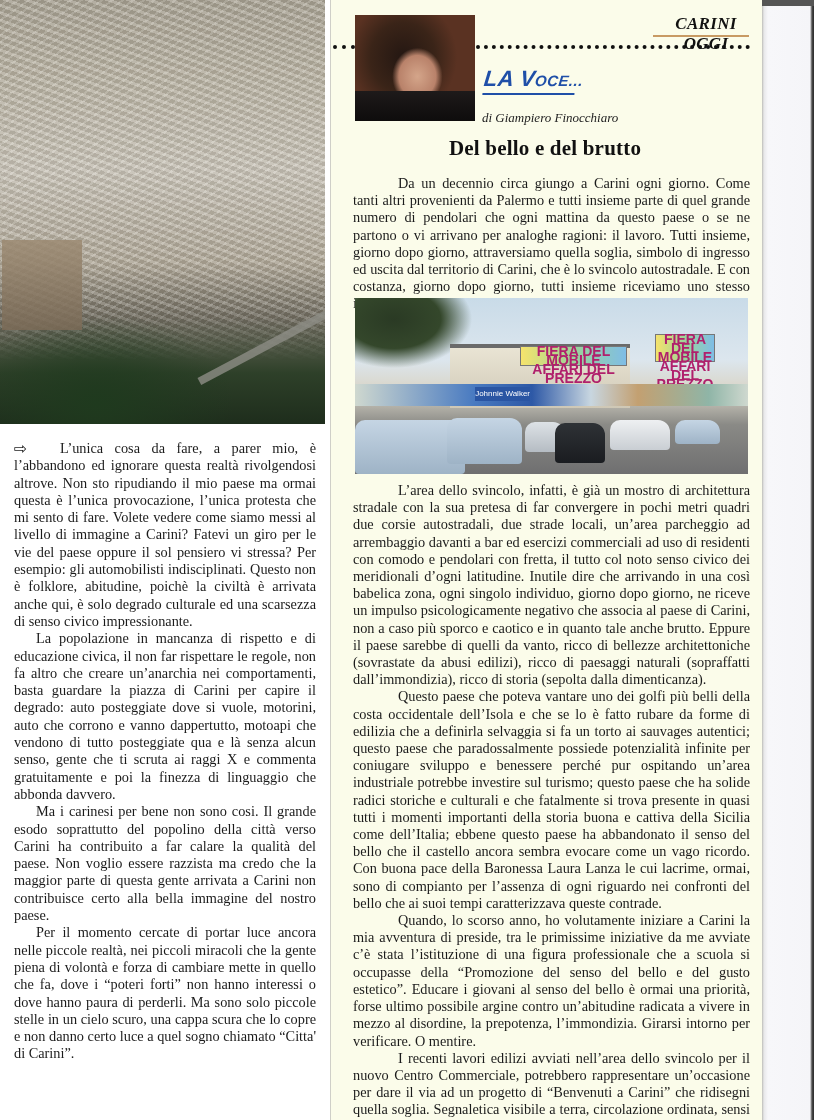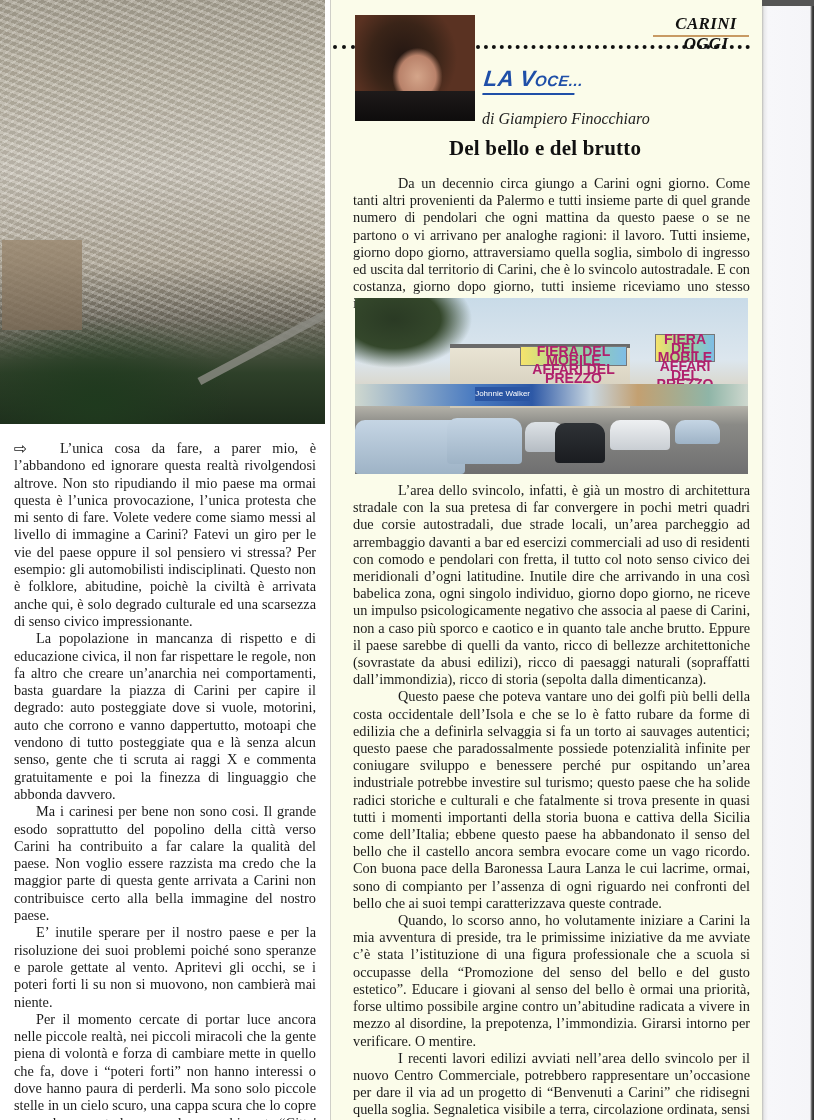"di Giampiero Finocchiaro" .byline { font-size: 16px -> 13px }
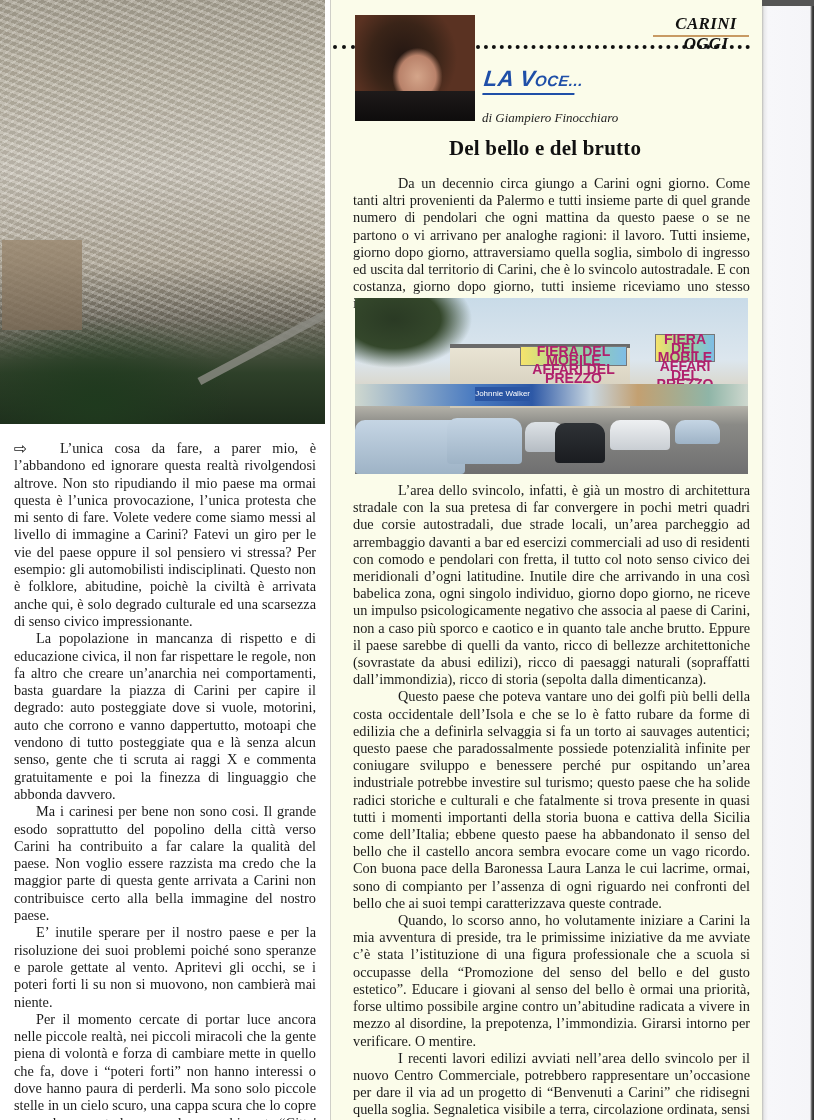"E’ inutile sperare per il" p { html: <p>E’ inutile sperare per il nostro paese e per la risoluzione dei suoi problemi poiché sono speranze e parole gettate al vento. Apritevi gli occhi, se i poteri forti li su non si muovono, non cambierà mai niente.</p> -> none }
